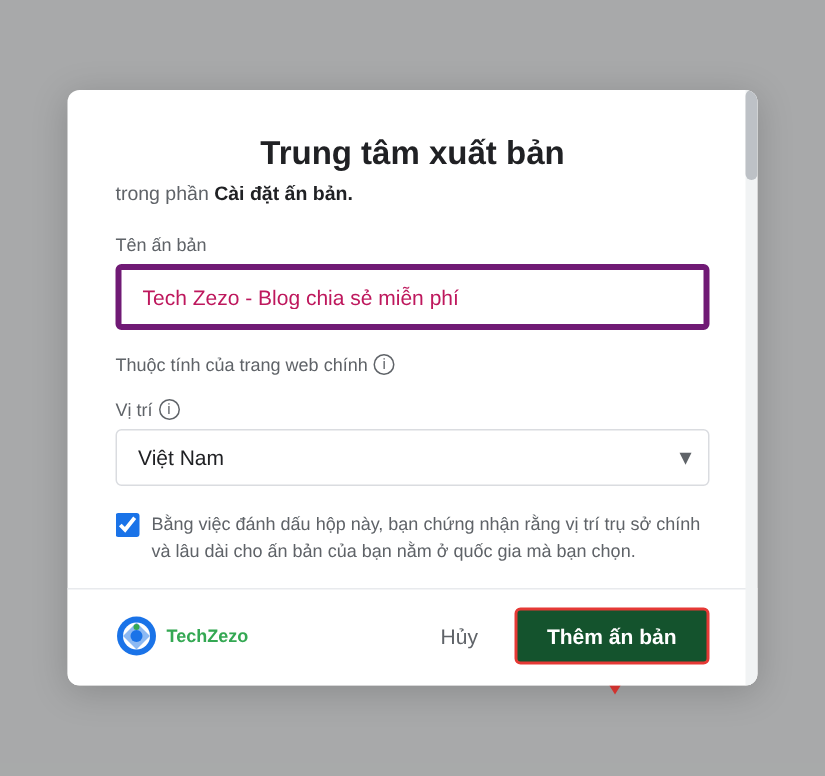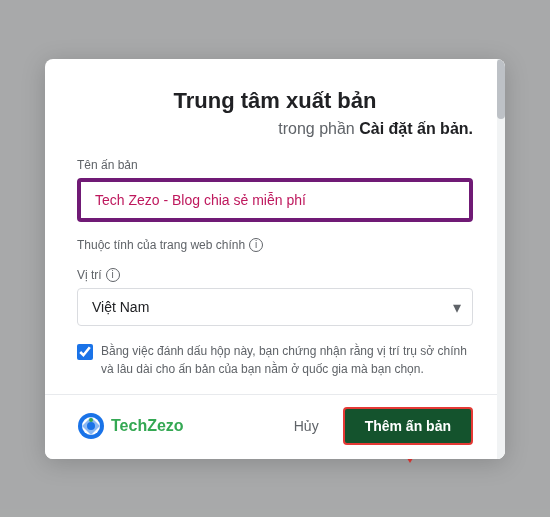"trong phần Cài đặt ấn" .dialog-subtitle { font-size: 16px -> 13px; text-align: right -> left }
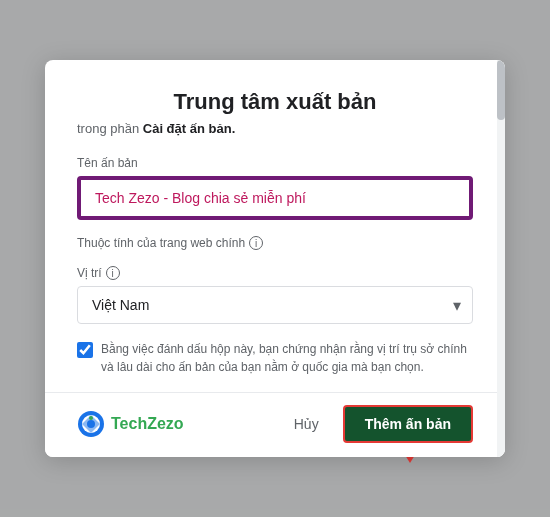"TechZezo" .brand-name { font-size: 16px -> 12px }
